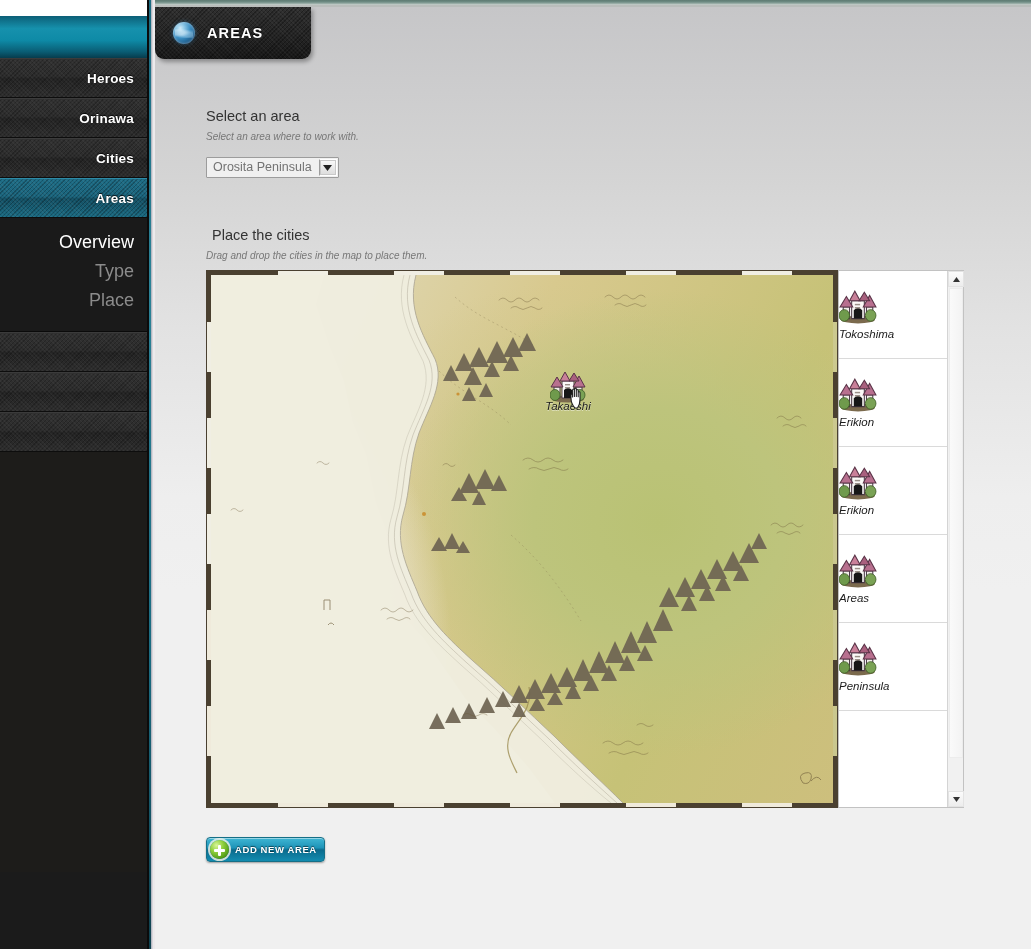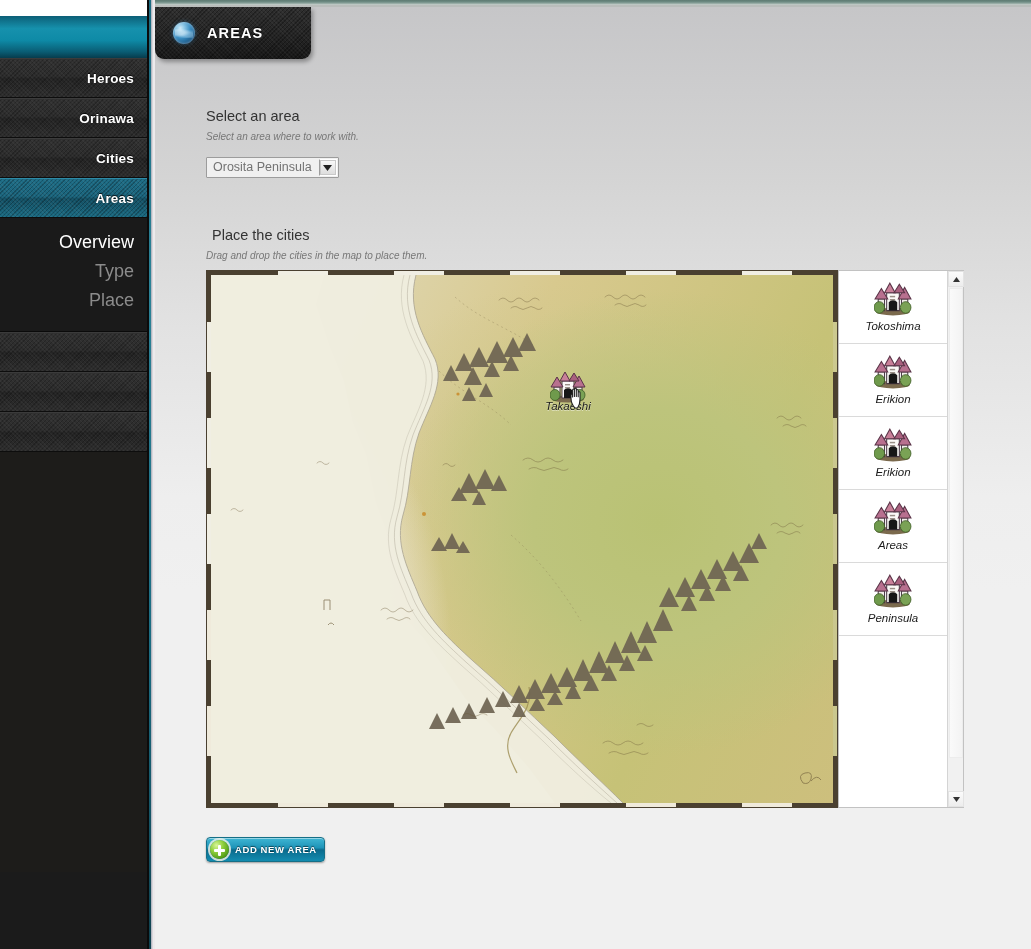"Tokoshima" .city-card { align-items: center -> none; height: 73px -> 88px }
